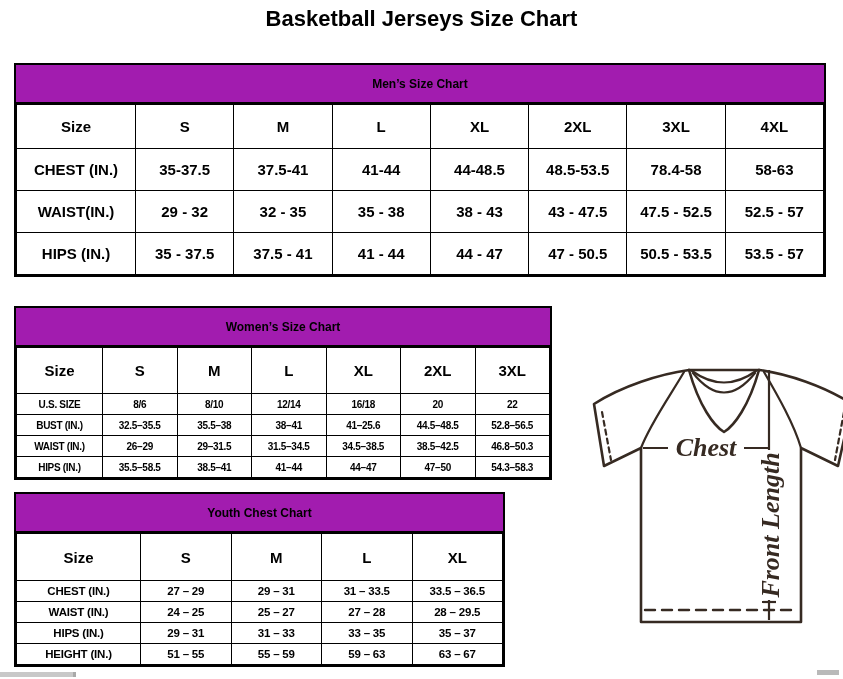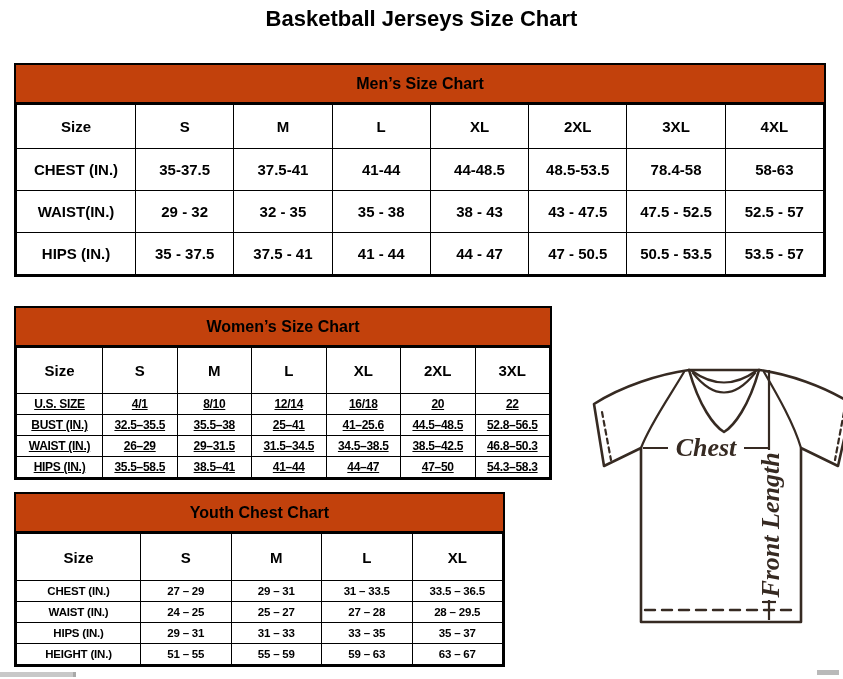"Men’s Size Chart" .tbl-title { background: #c2410c -> #a21caf; font-size: 16px -> 12px }
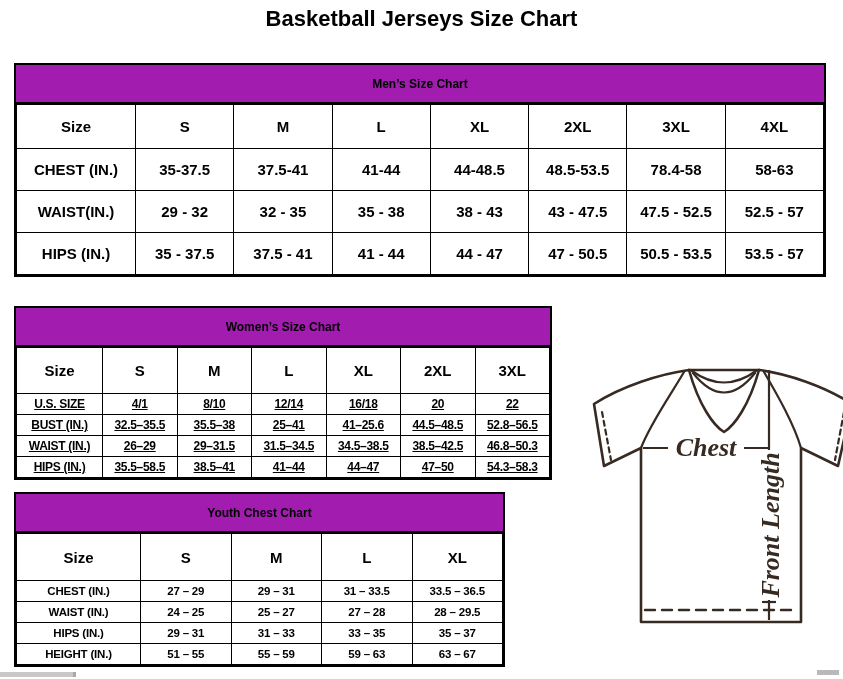"U.S. SIZE" .womens td { font-size: 12px -> 10px; text-decoration: underline -> none }
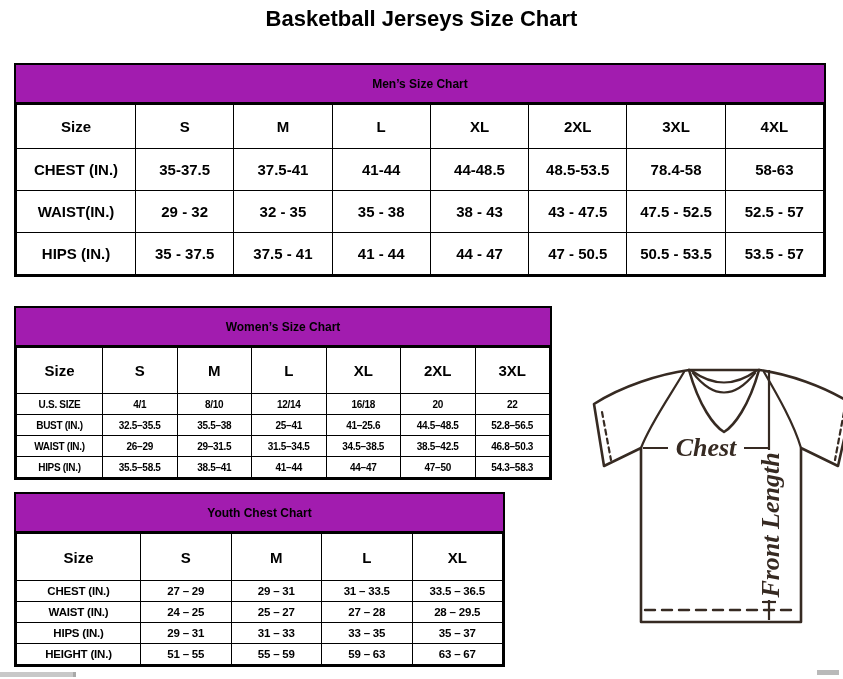"4/1" td { text: 4/1 -> 8/6 }
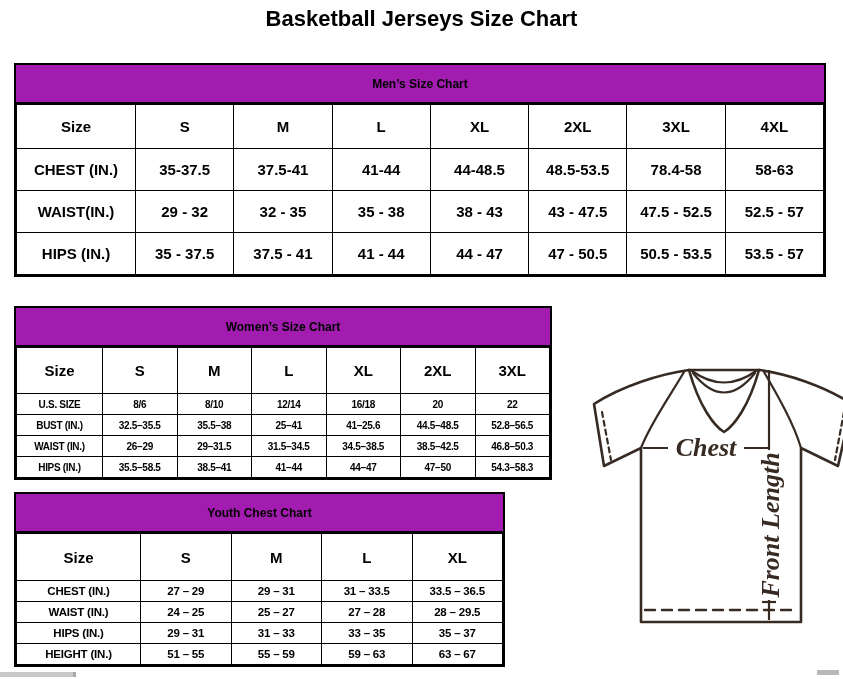"25–41" td { text: 25 -> 38 }
